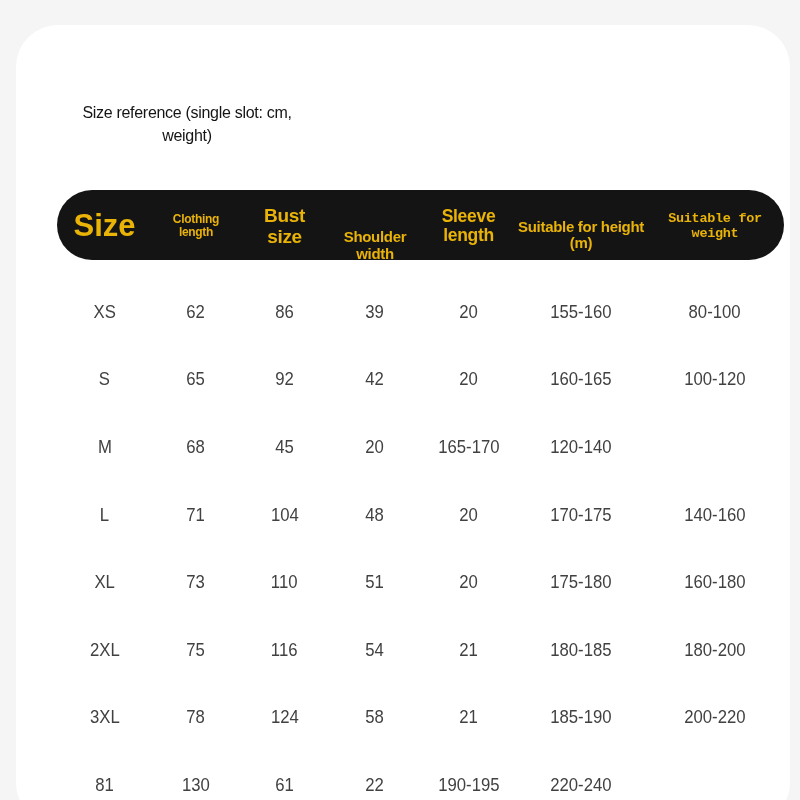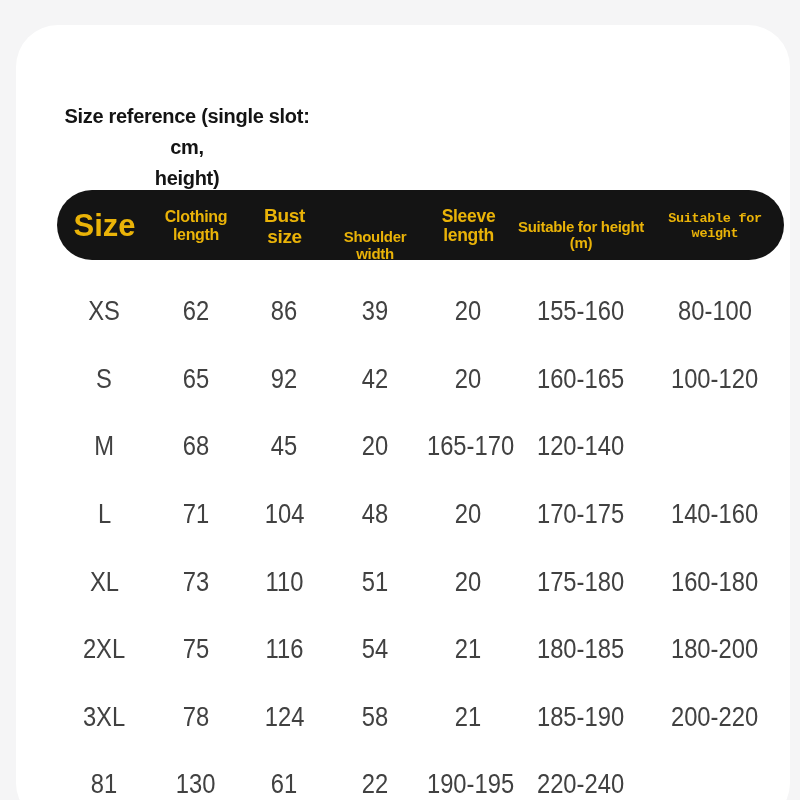"Size reference (single slot: cm," .title { font-size: 20px -> 16px; font-weight: 700 -> 400; line-height: 31px -> 23px }
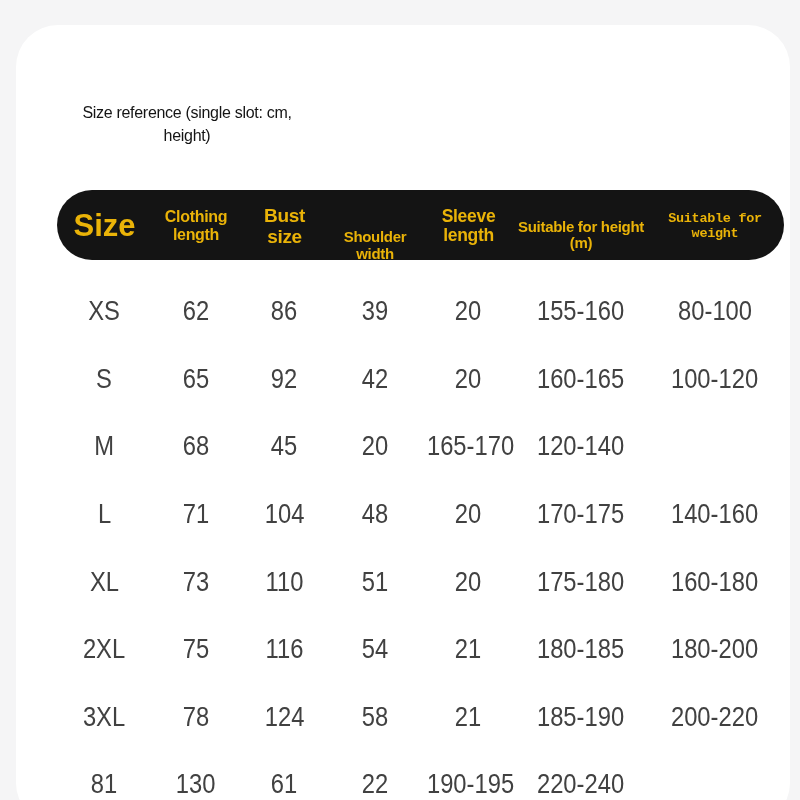"height)" span { text: height -> weight }
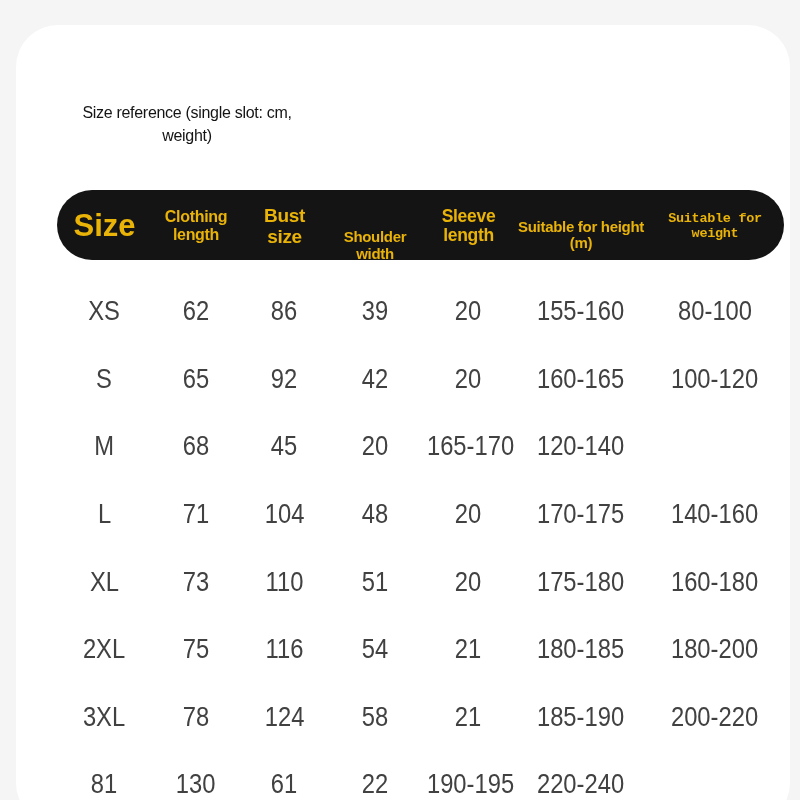"Clothing" .h1 { font-size: 16px -> 12px }
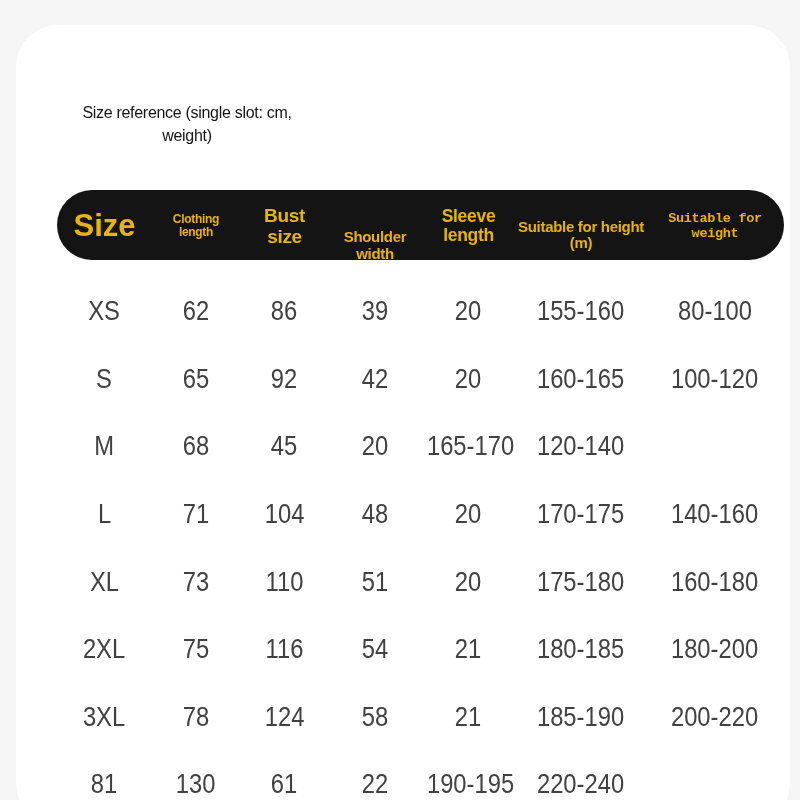"XS" .tcell { font-size: 27px -> 19px }
